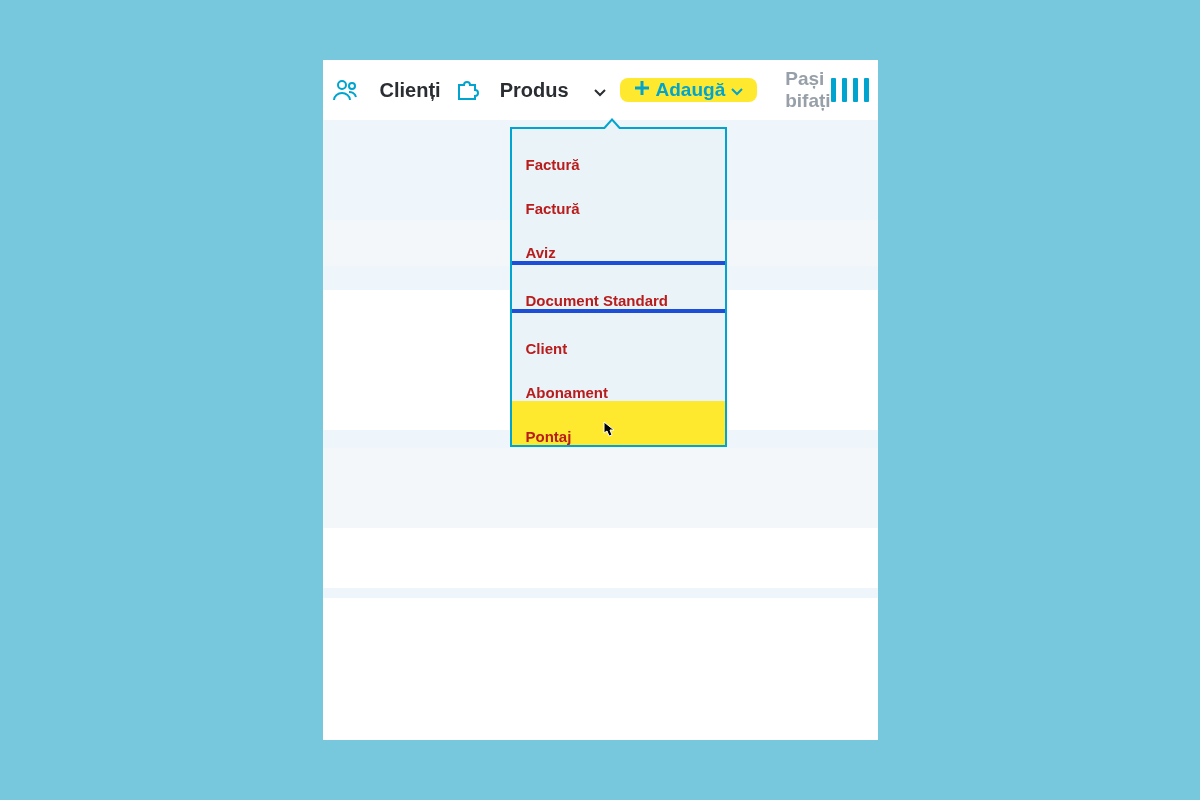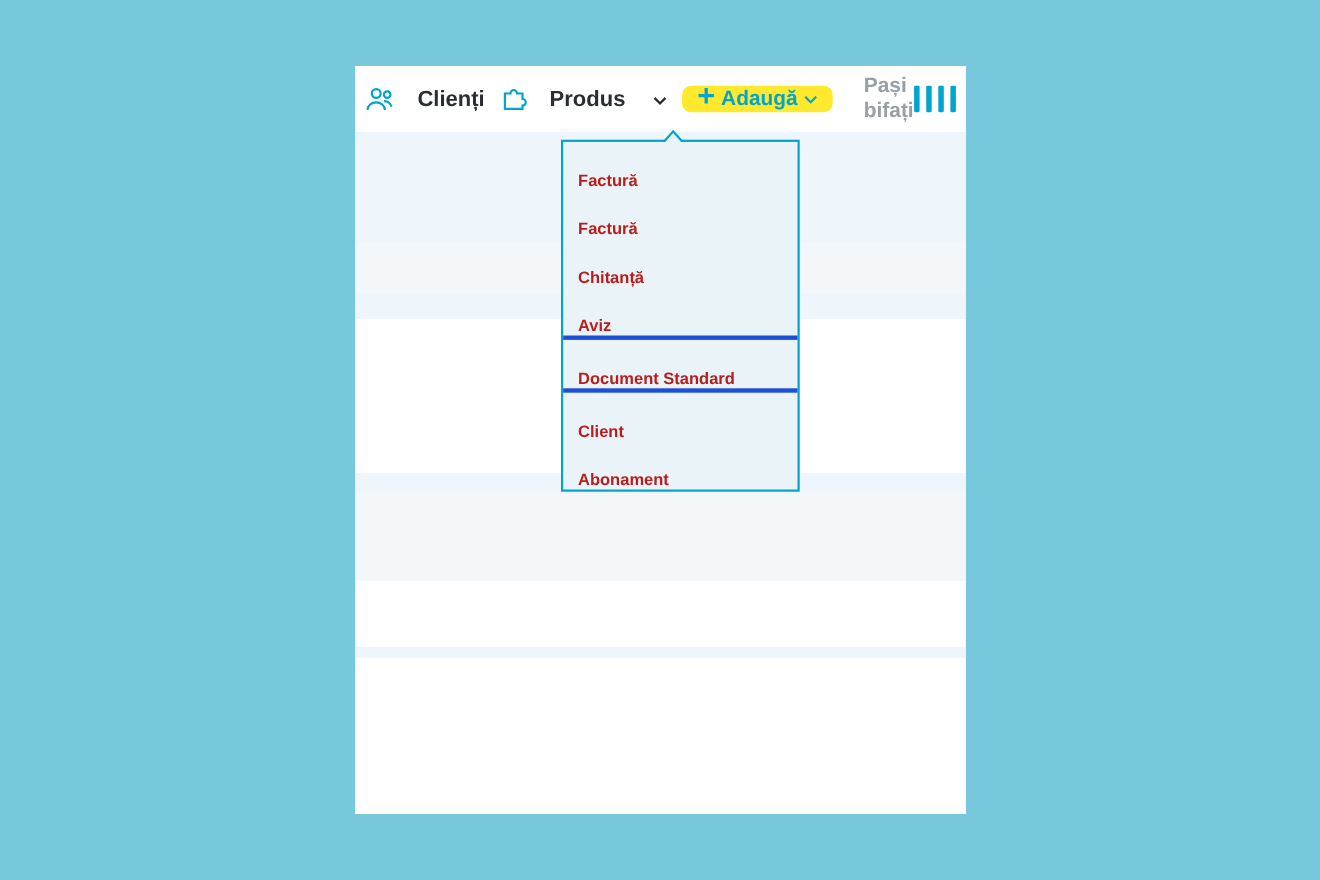"Chitanță" div.dd-item { html: <div> <span>Chitanță</span> </div> -> none }
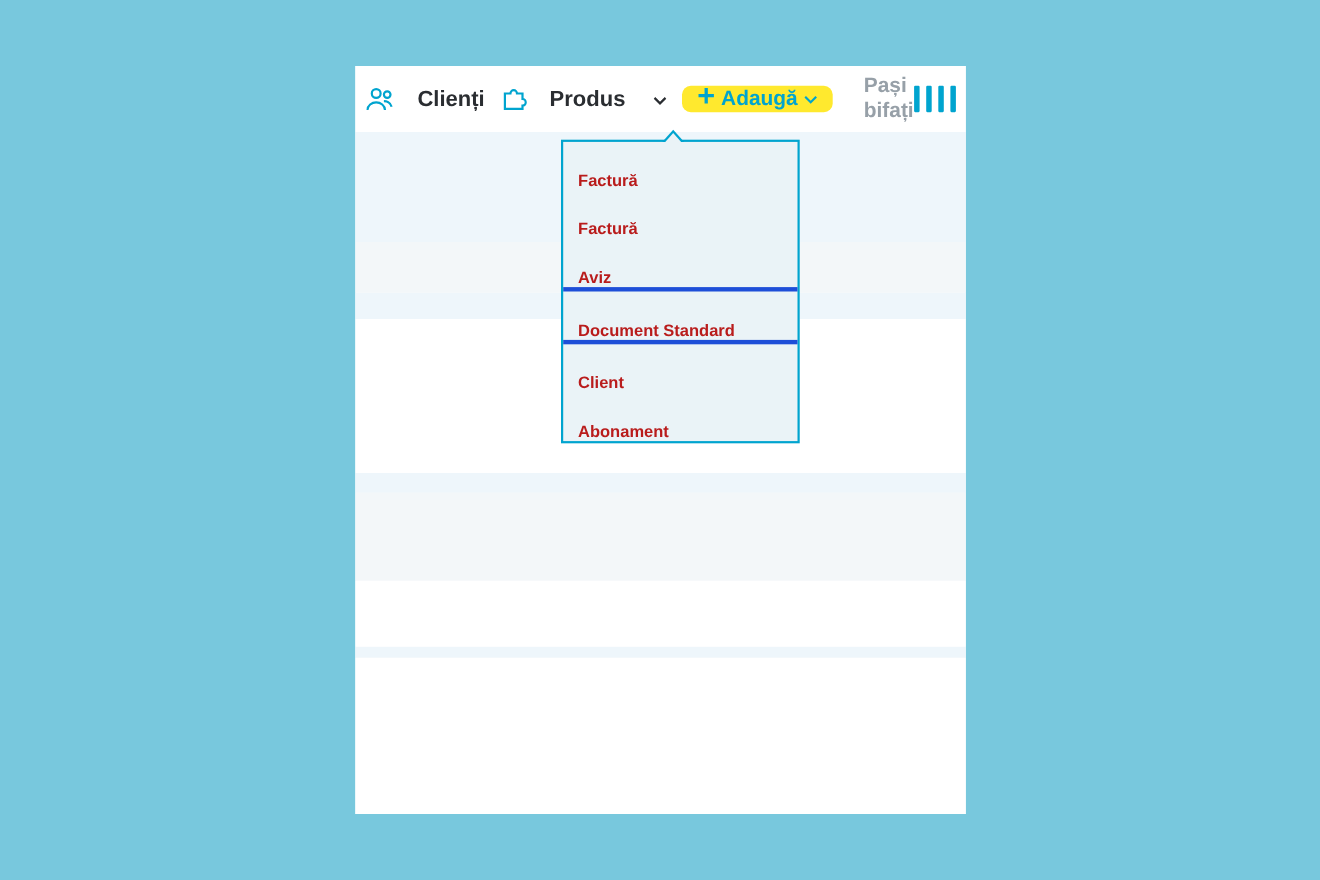"Pontaj" div.dd-item { html: none -> <div> <span>Pontaj</span> <span> <svg> <path></path> </svg> </span> </div> }
